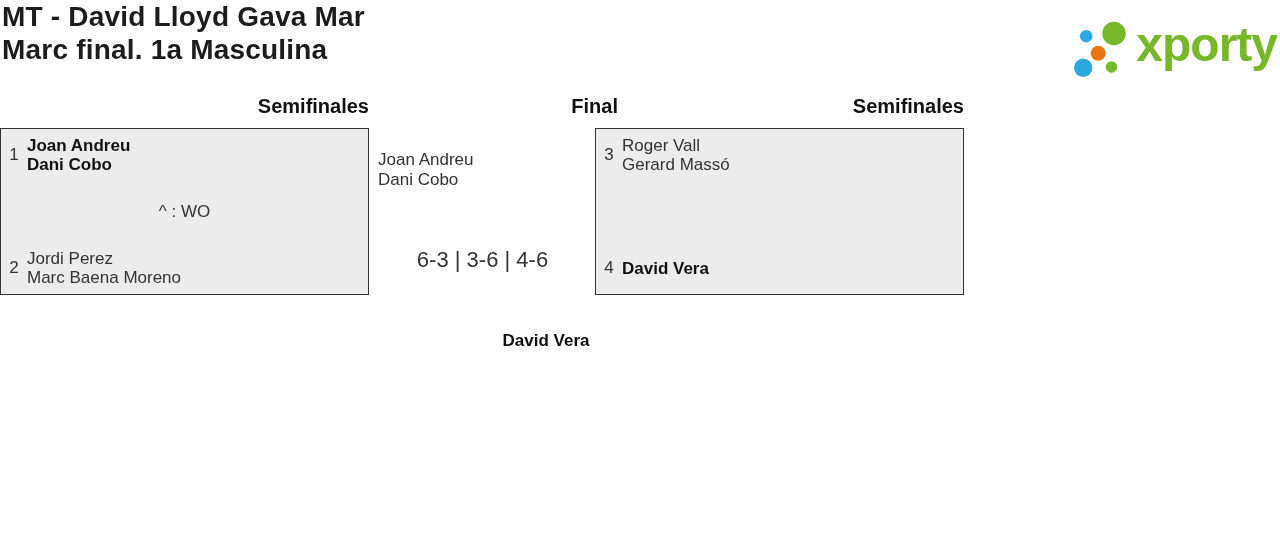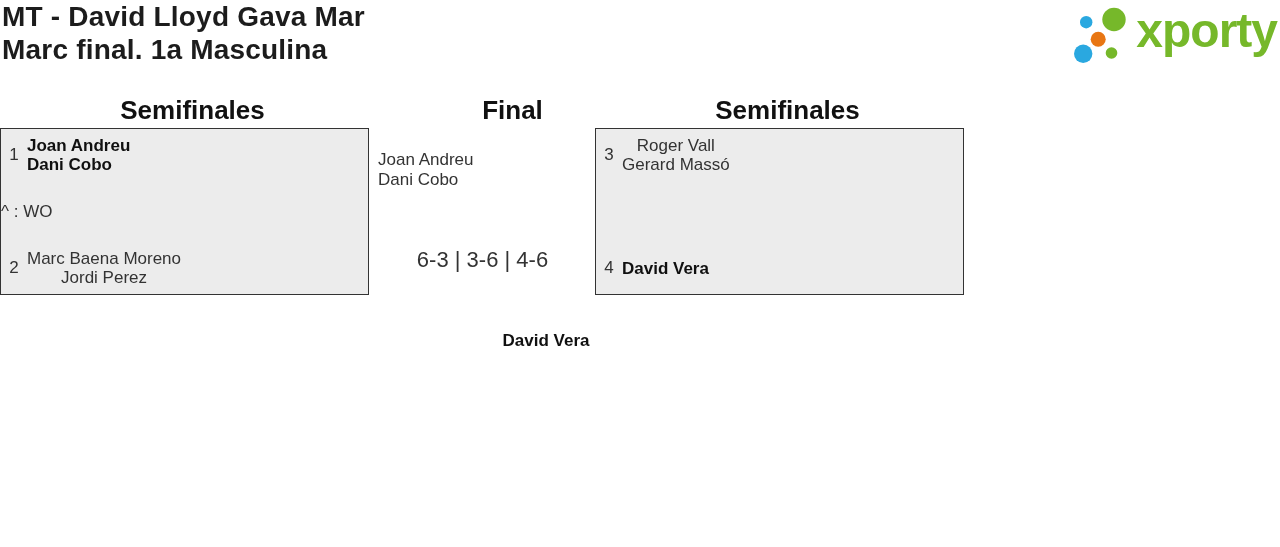"xporty" .logo { top: 3px -> 17px }
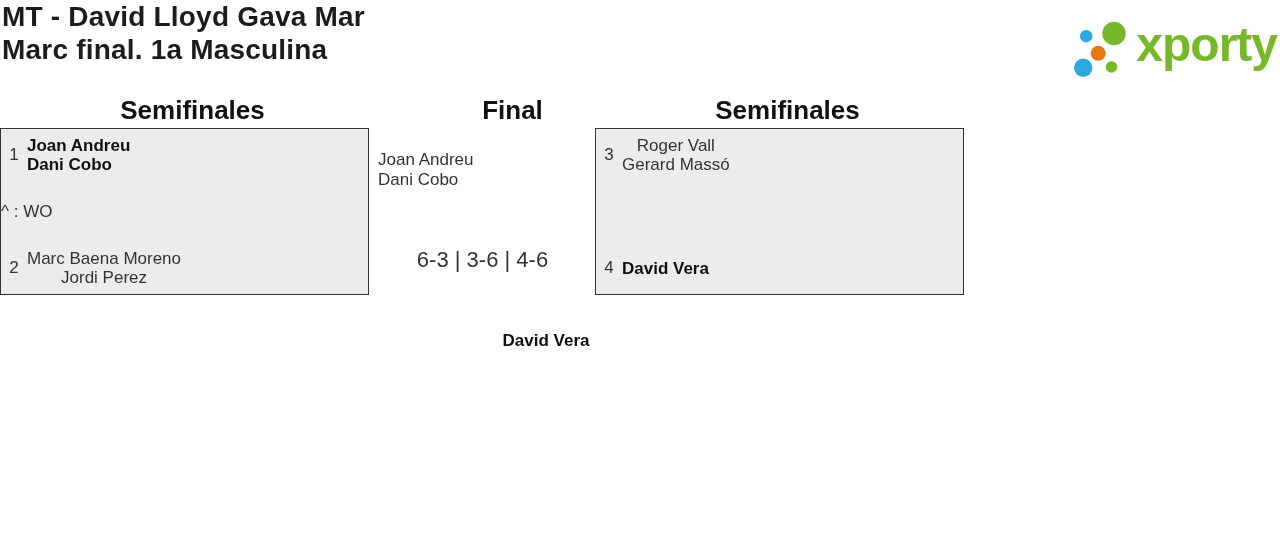"Semifinales" .col-header { font-size: 26px -> 20px; margin-left: 8px -> none; text-align: center -> right }
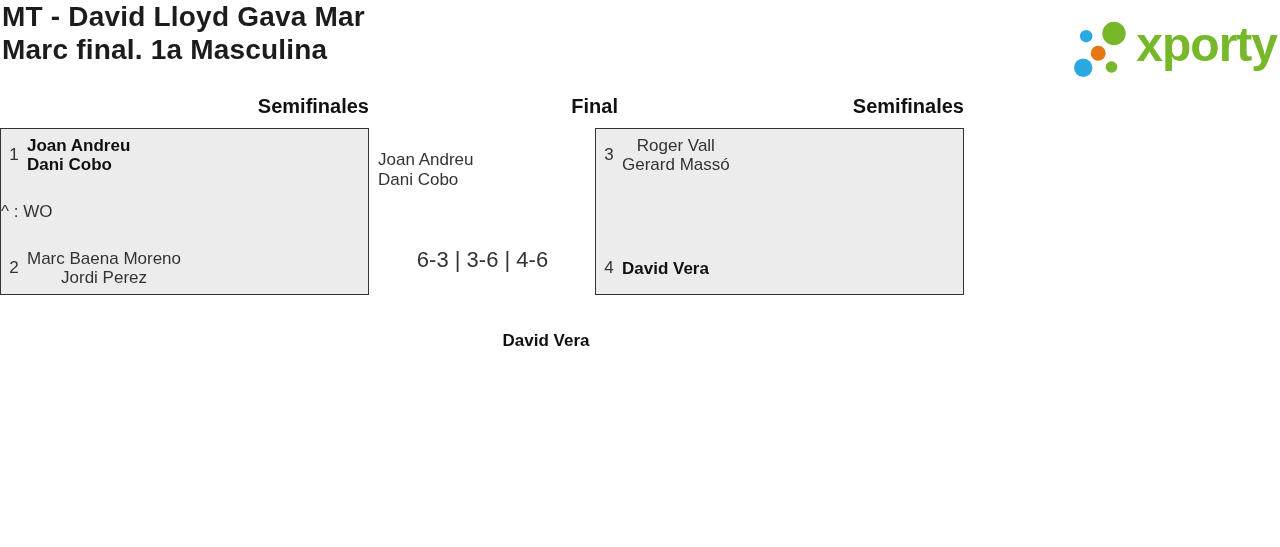"Roger Vall" .names.normal { text-align: center -> none }
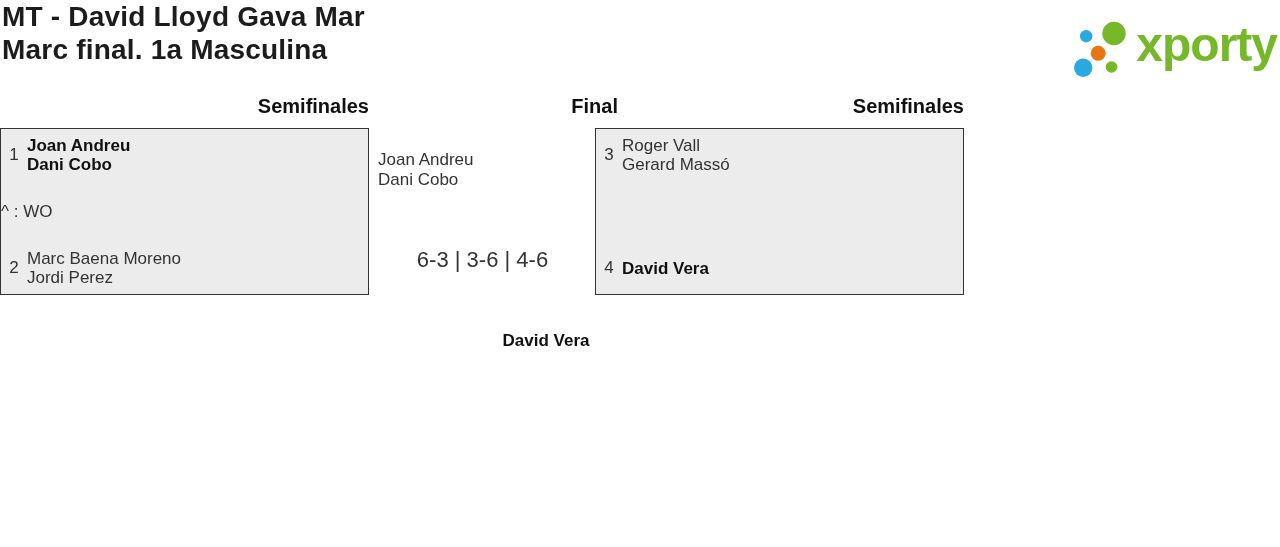"^ : WO" .score { text-align: left -> center }
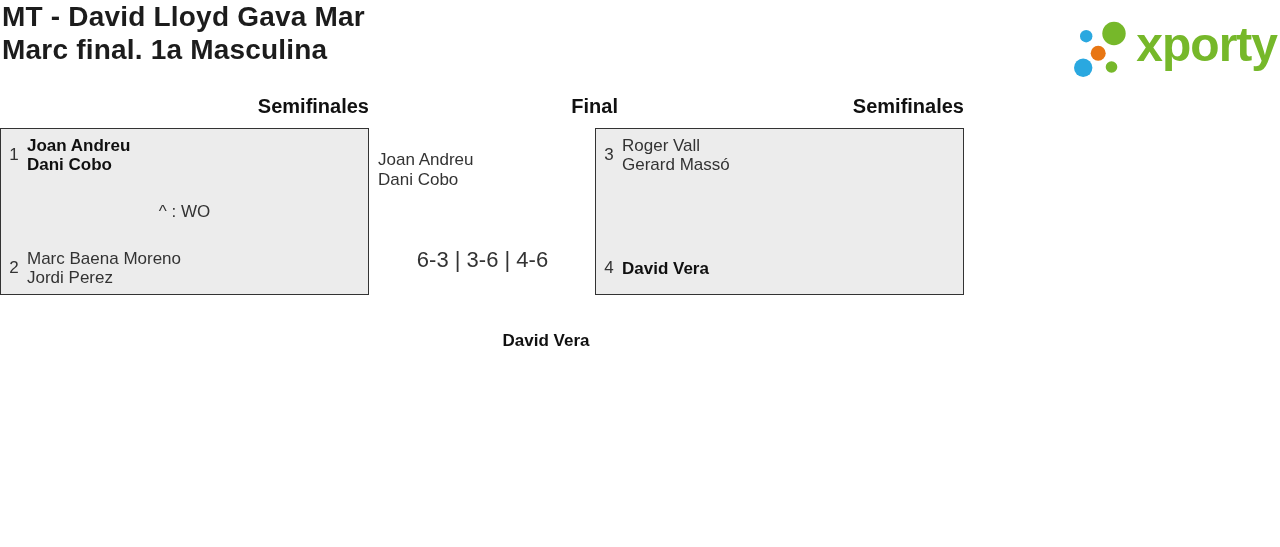"Marc Baena Moreno" div { order: before "Jordi Perez" -> after "Jordi Perez" }
